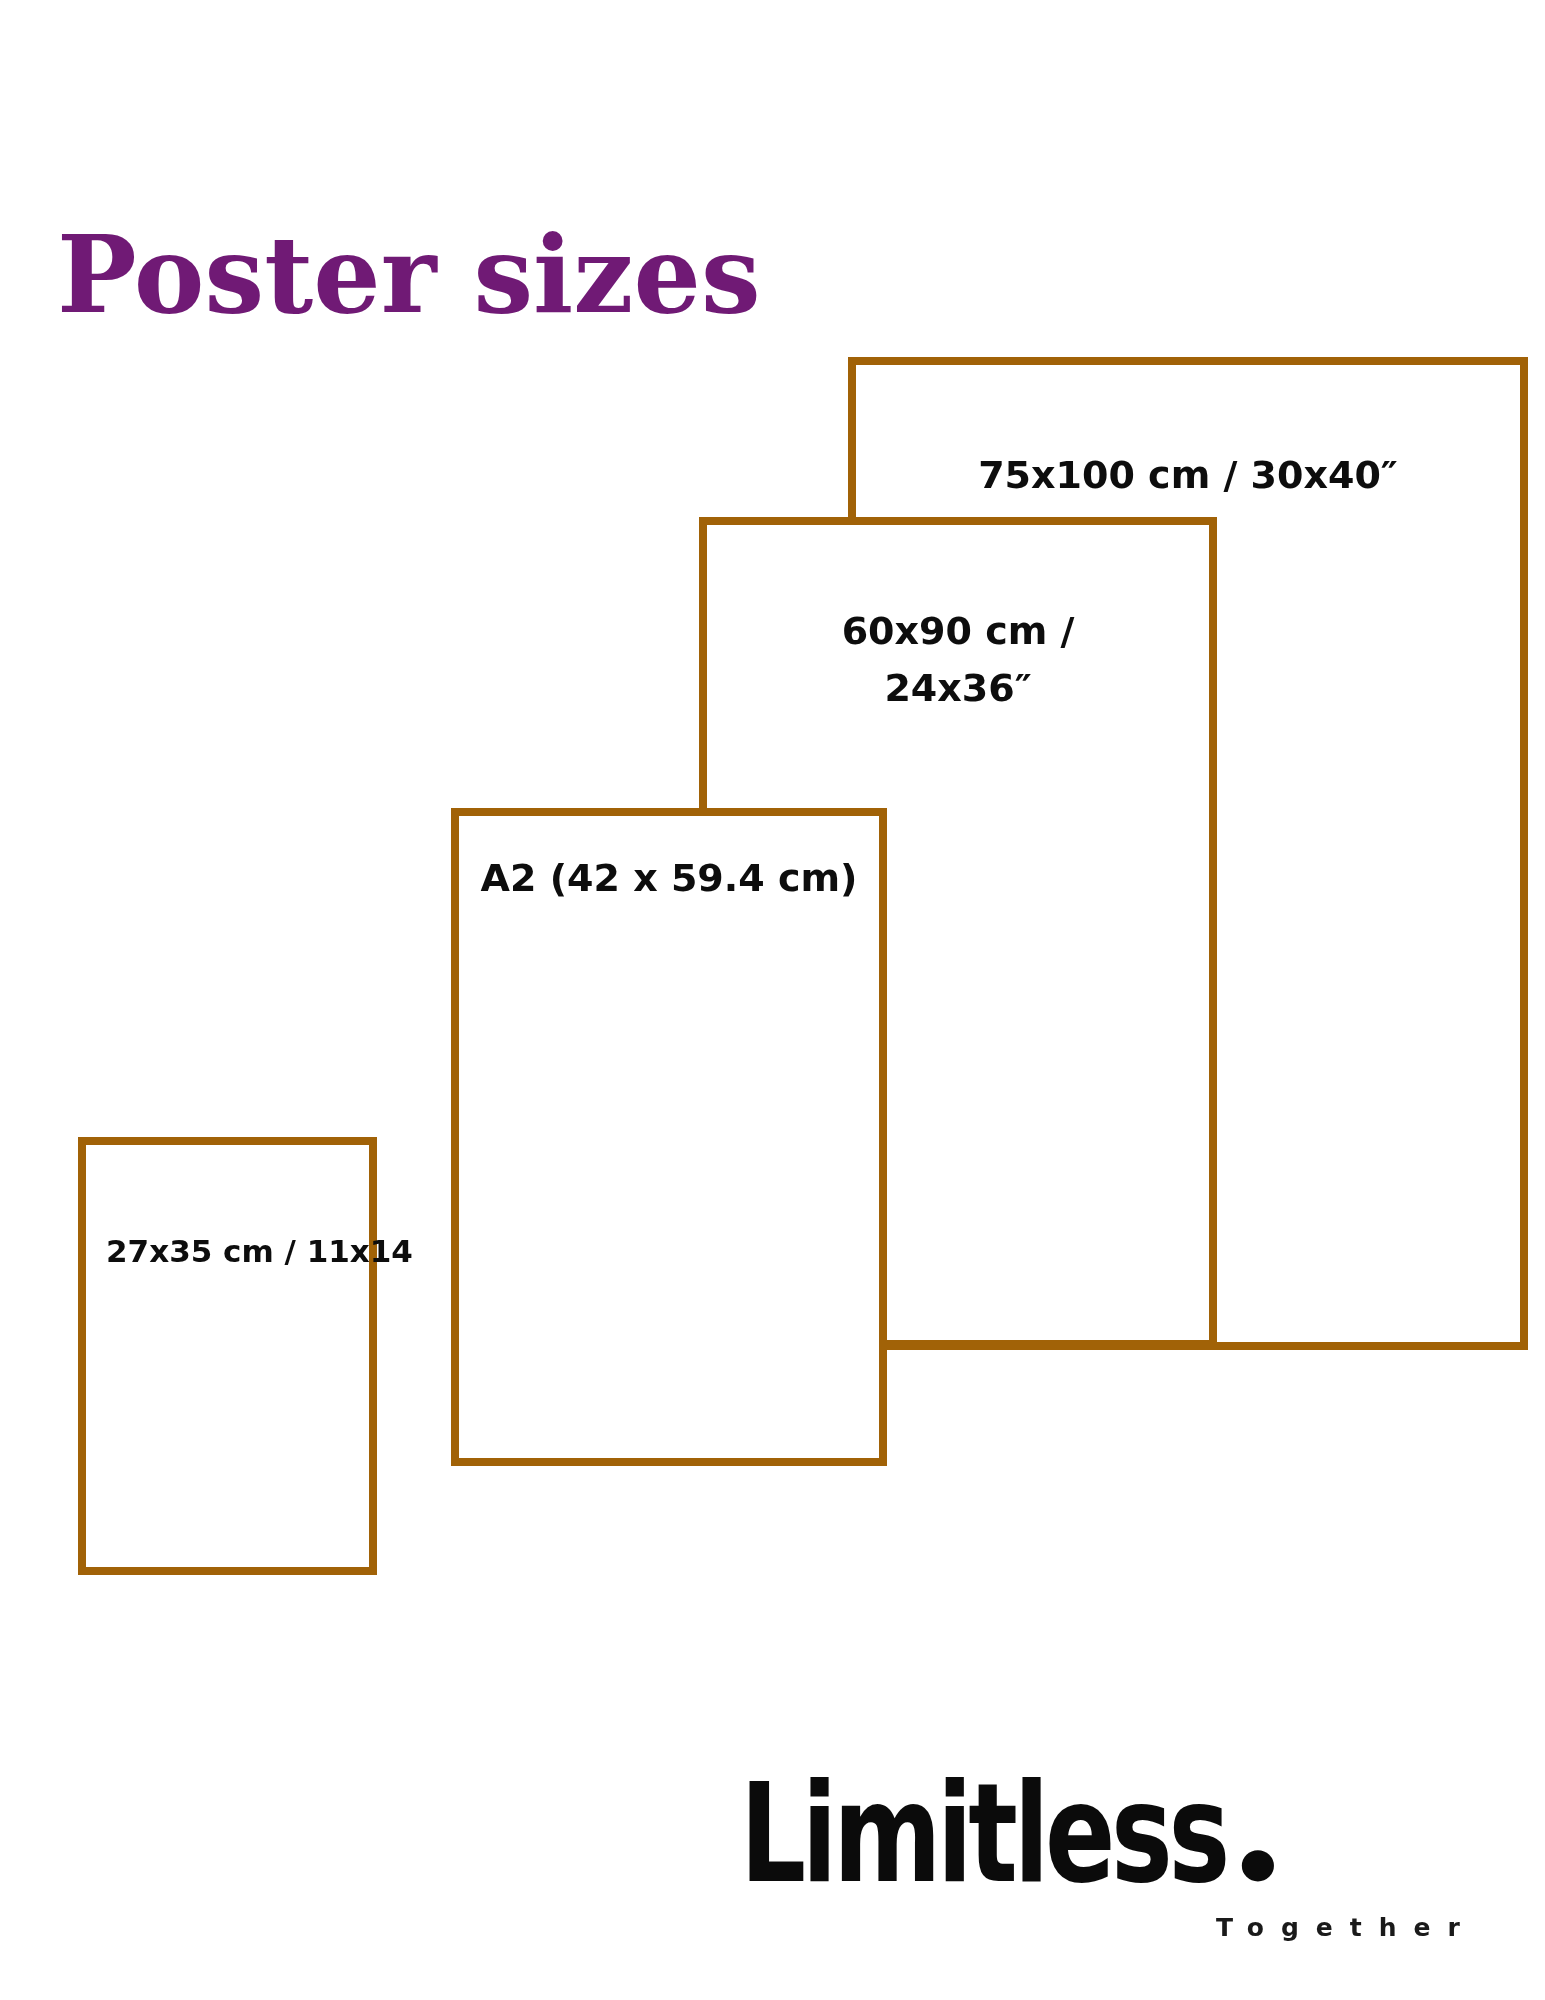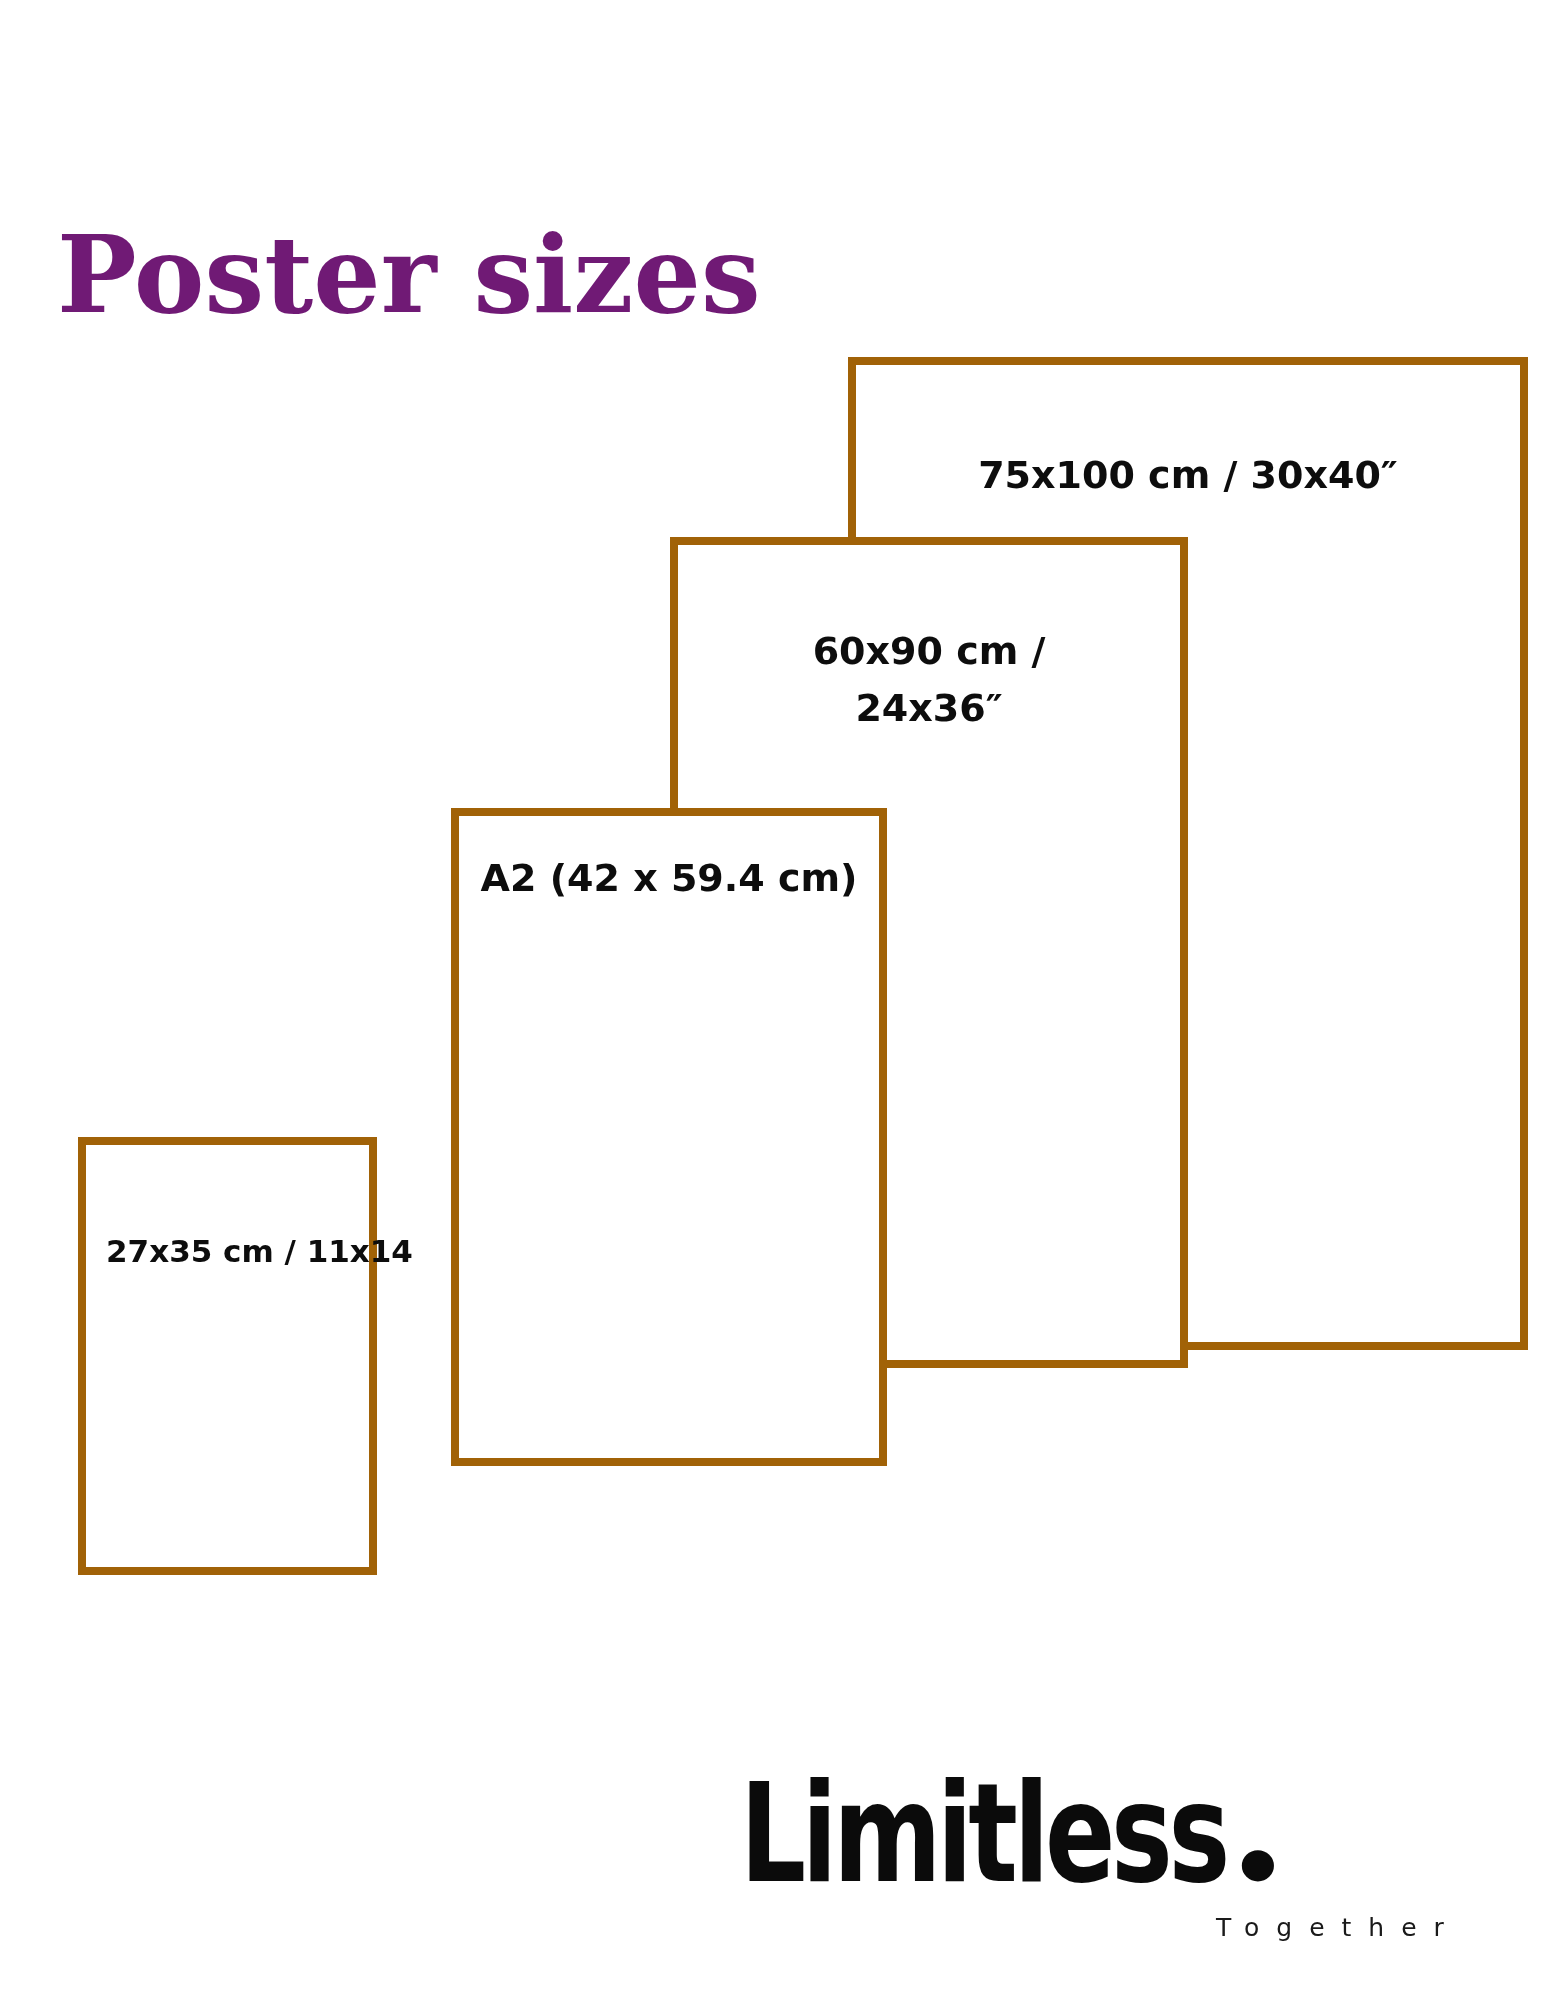"60x90 cm /" .rect-60x90 { left: 670px -> 699px; margin-top: 20px -> none }
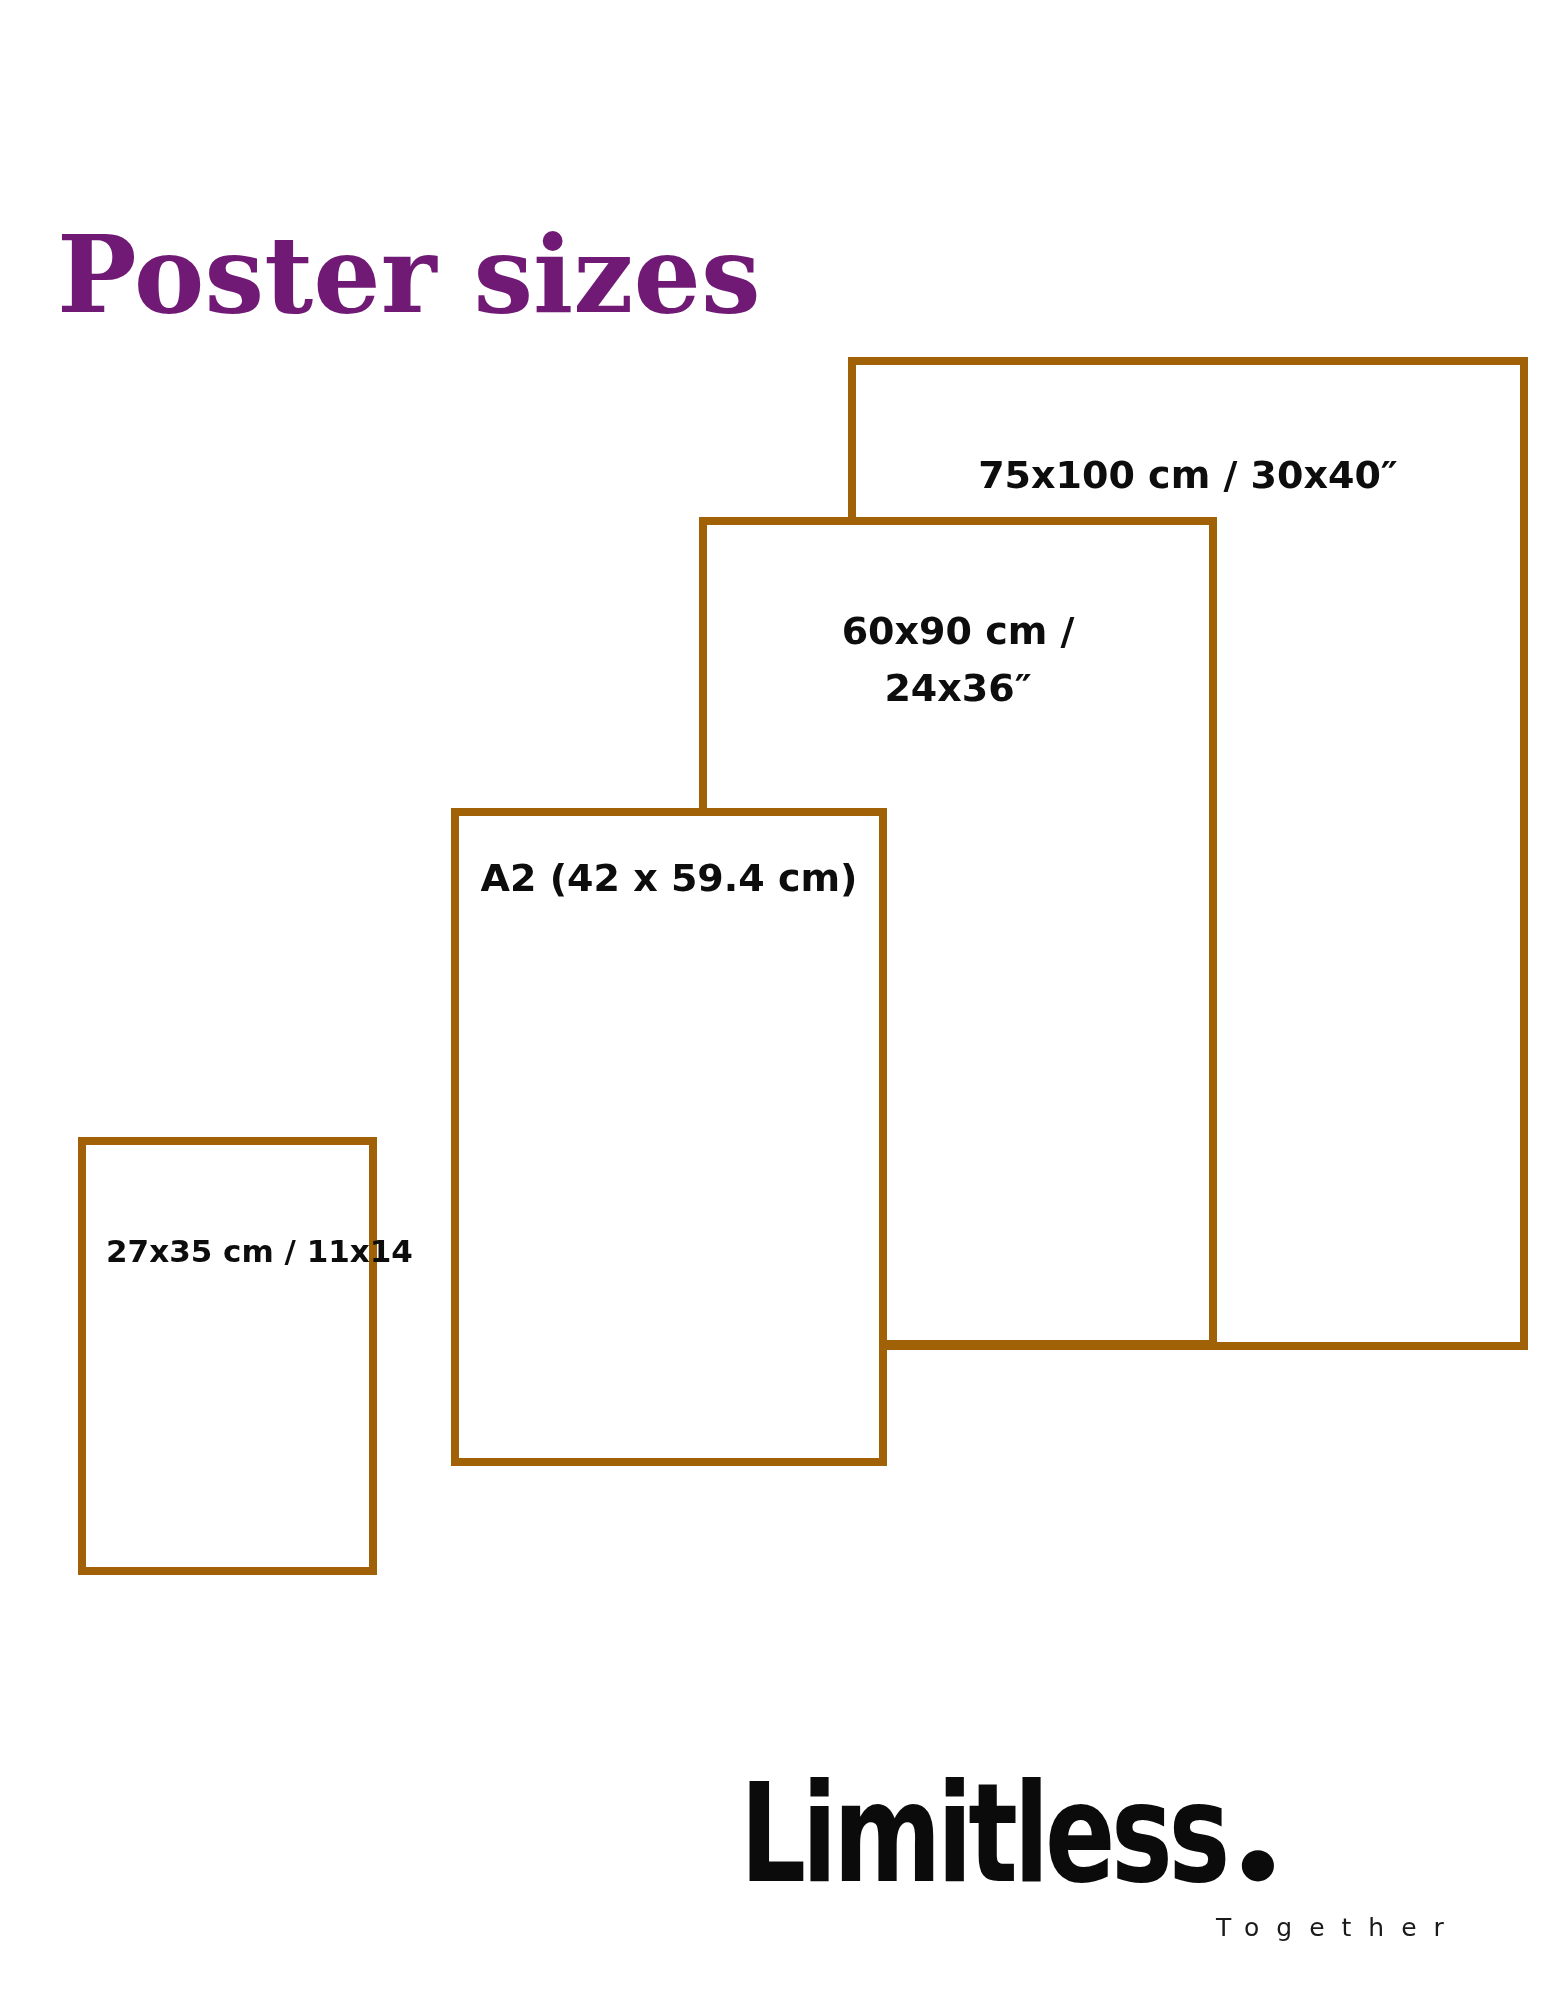"Together" .brand-tagline { font-weight: 400 -> 700 }
